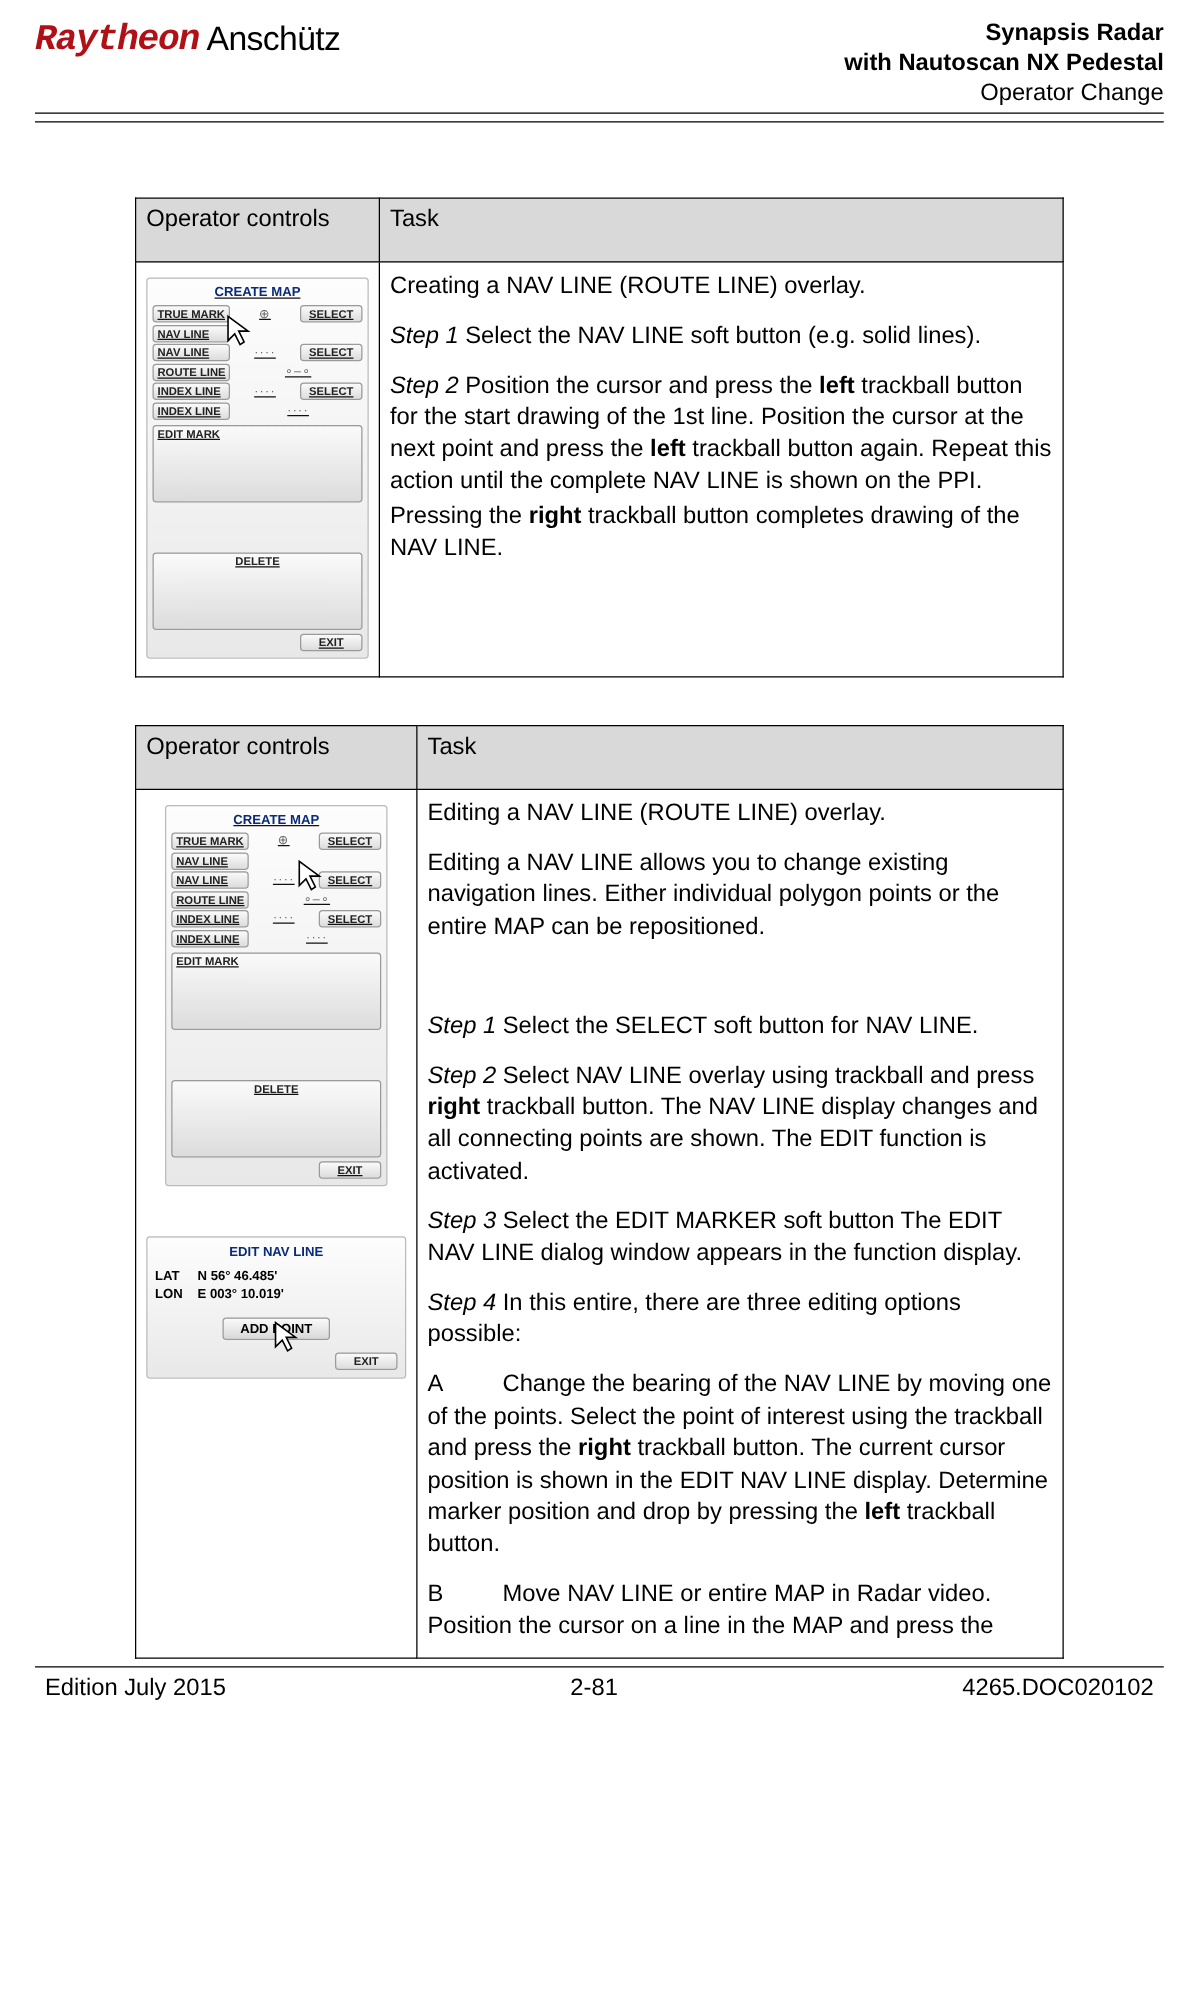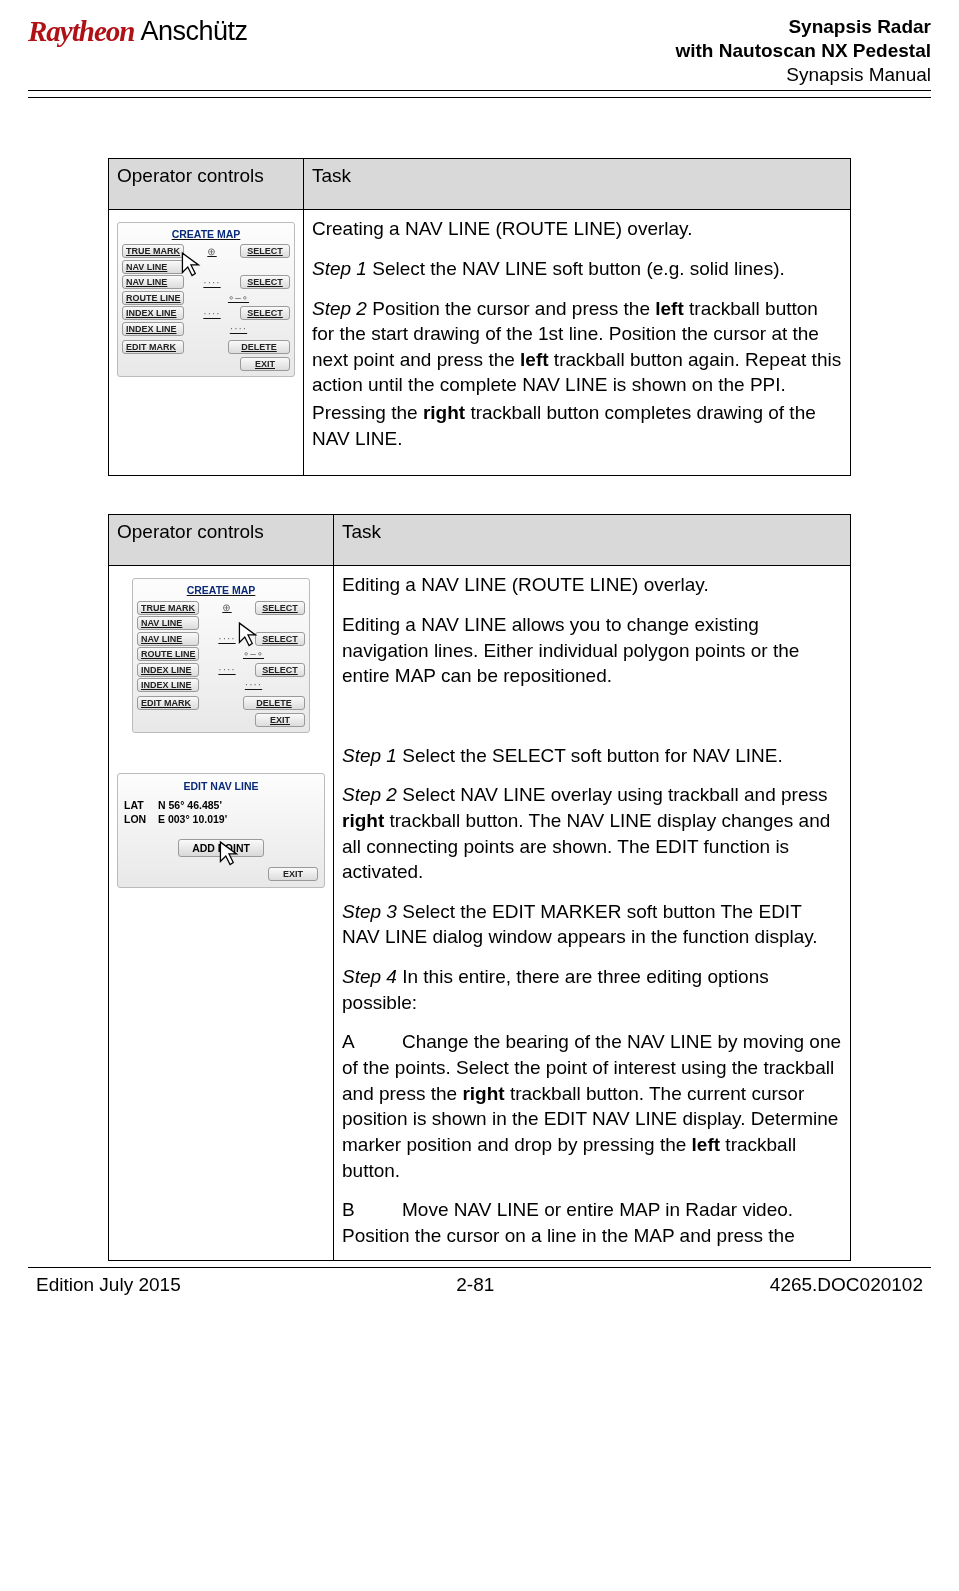"Raytheon" .logo-raytheon { font-family: Liberation Serif, serif -> Liberation Mono, monospace }
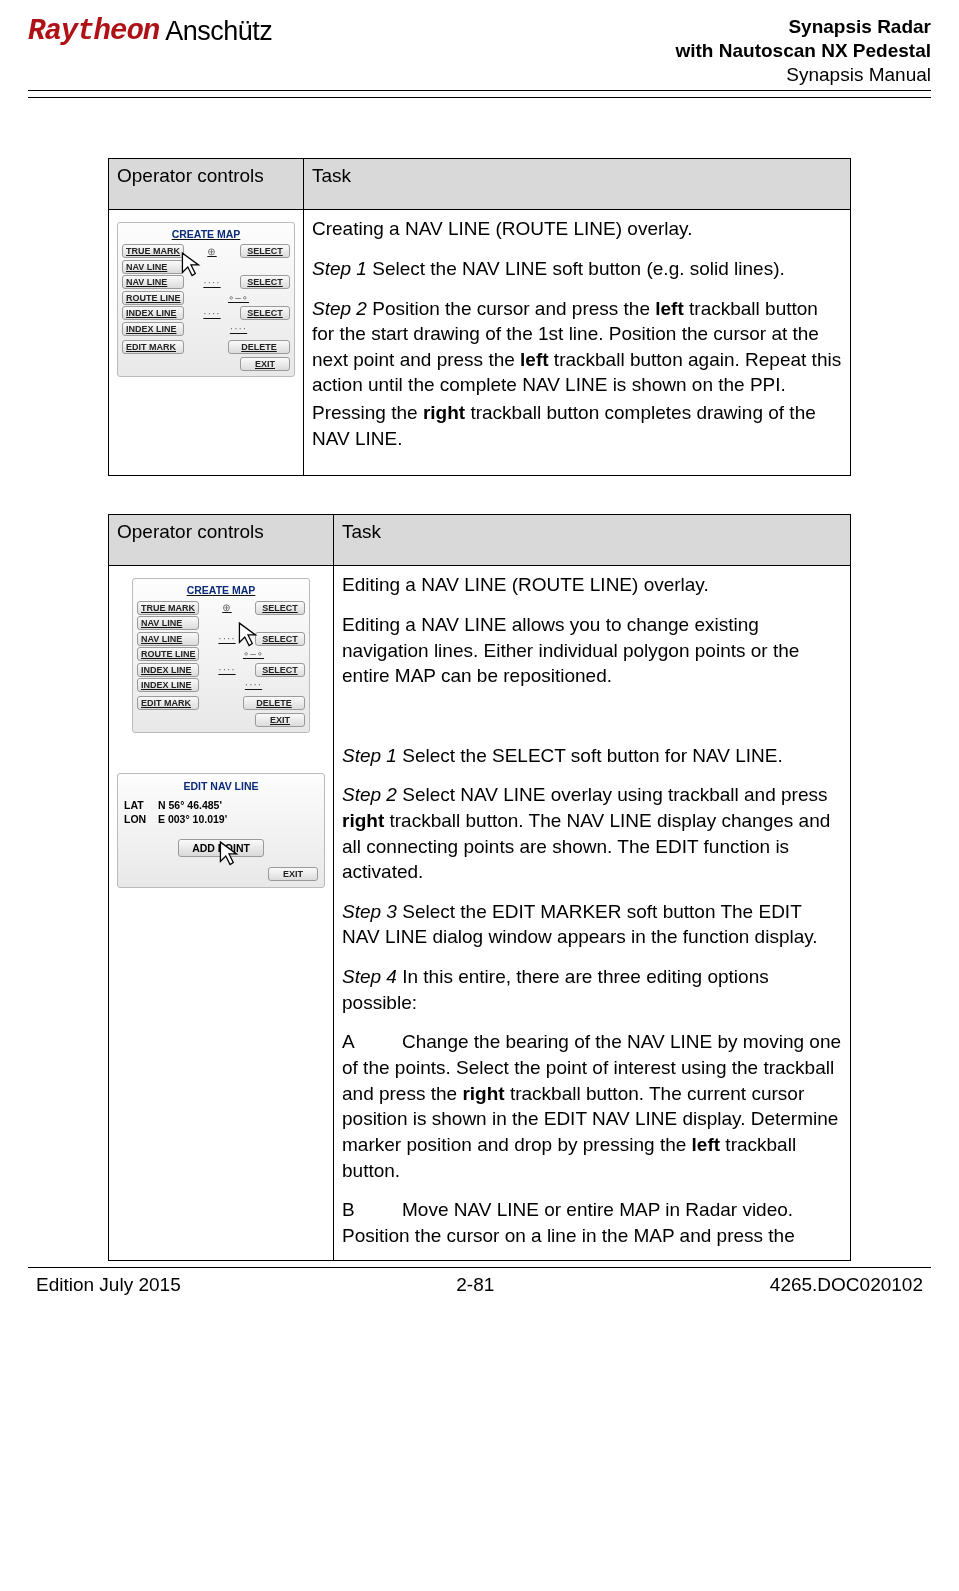"Synapsis Manual" div.sub { text: Synapsis Manual -> Operator Change }
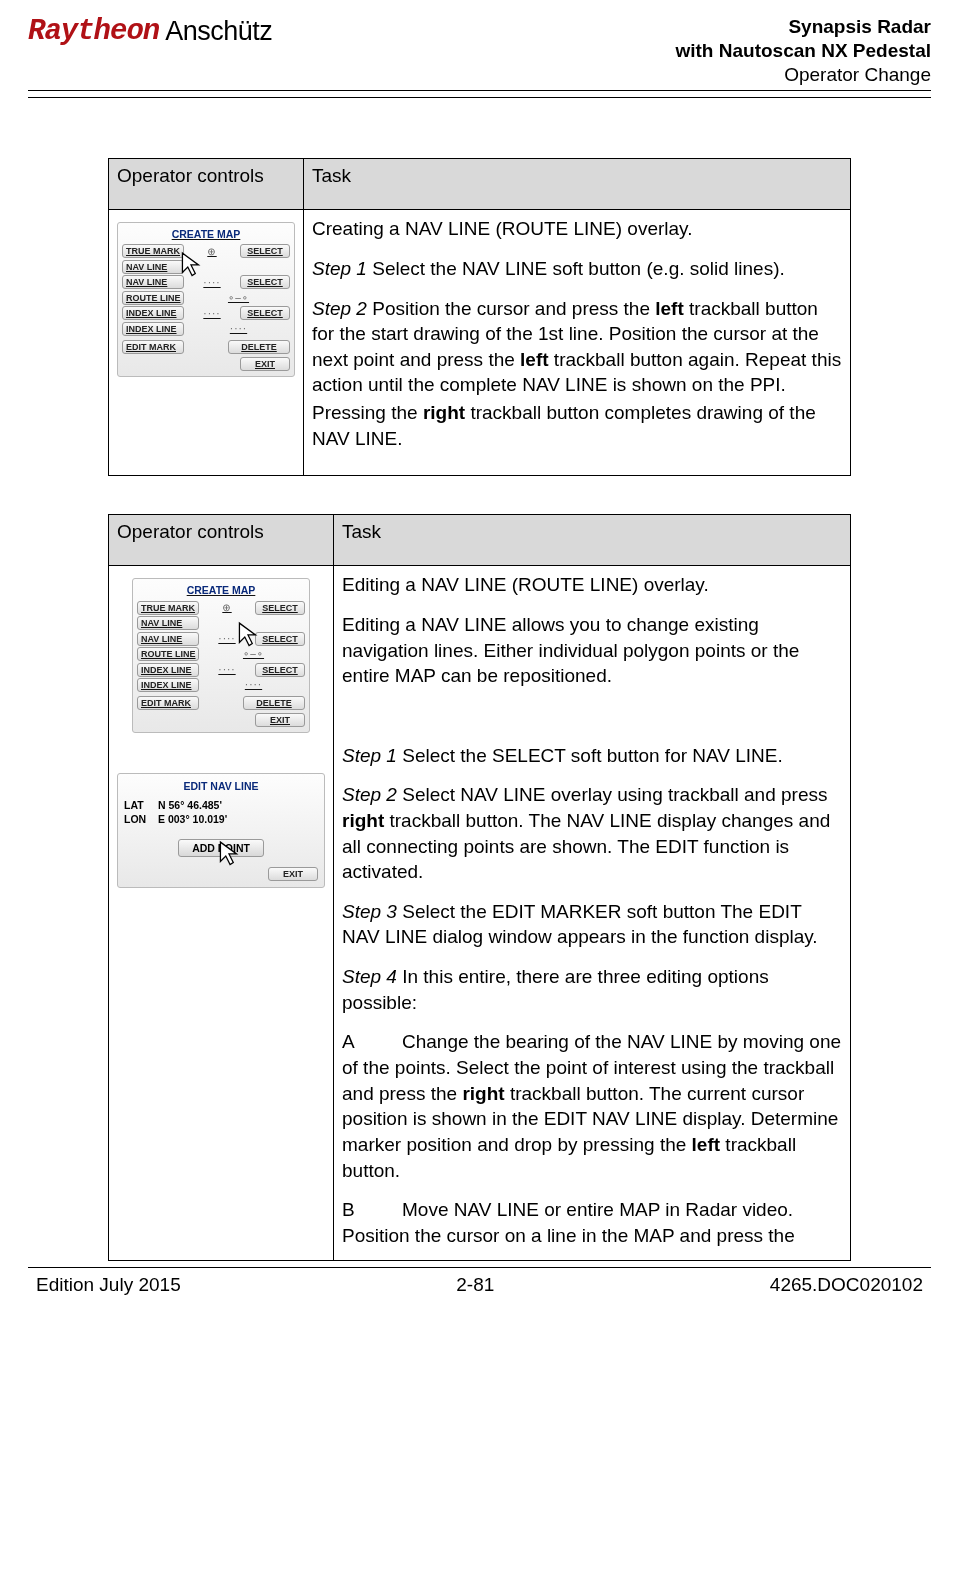"EDIT MARK" .panel-mid-row { flex-direction: none -> column }
